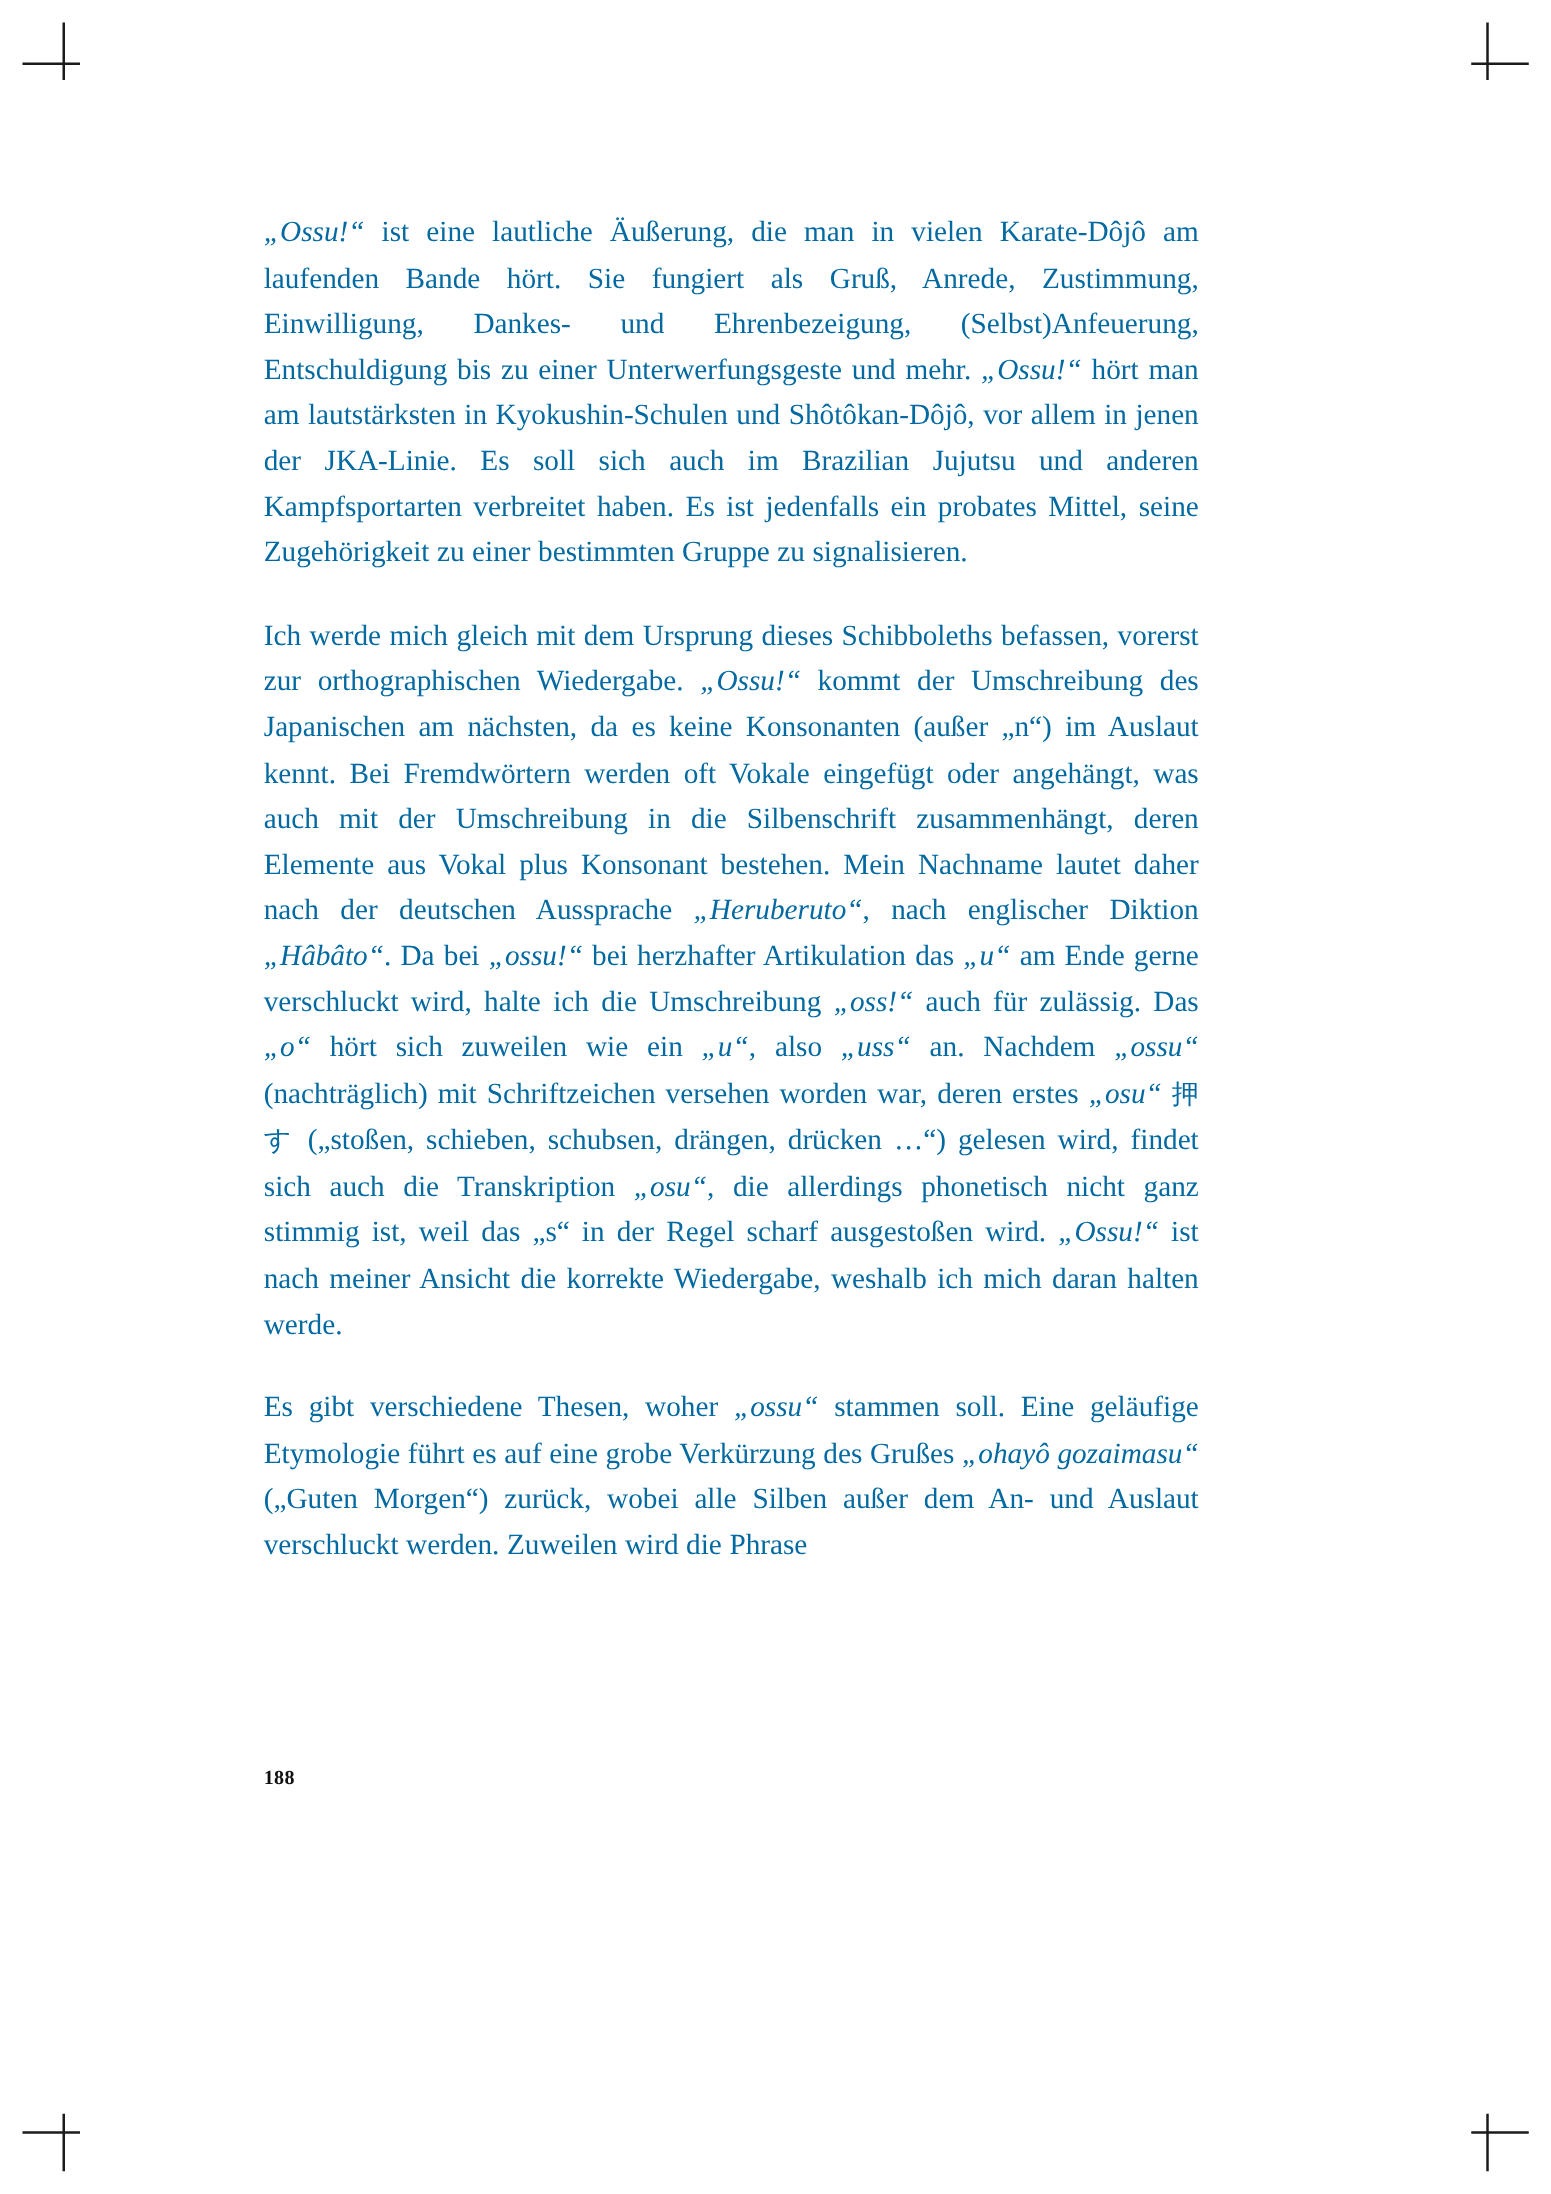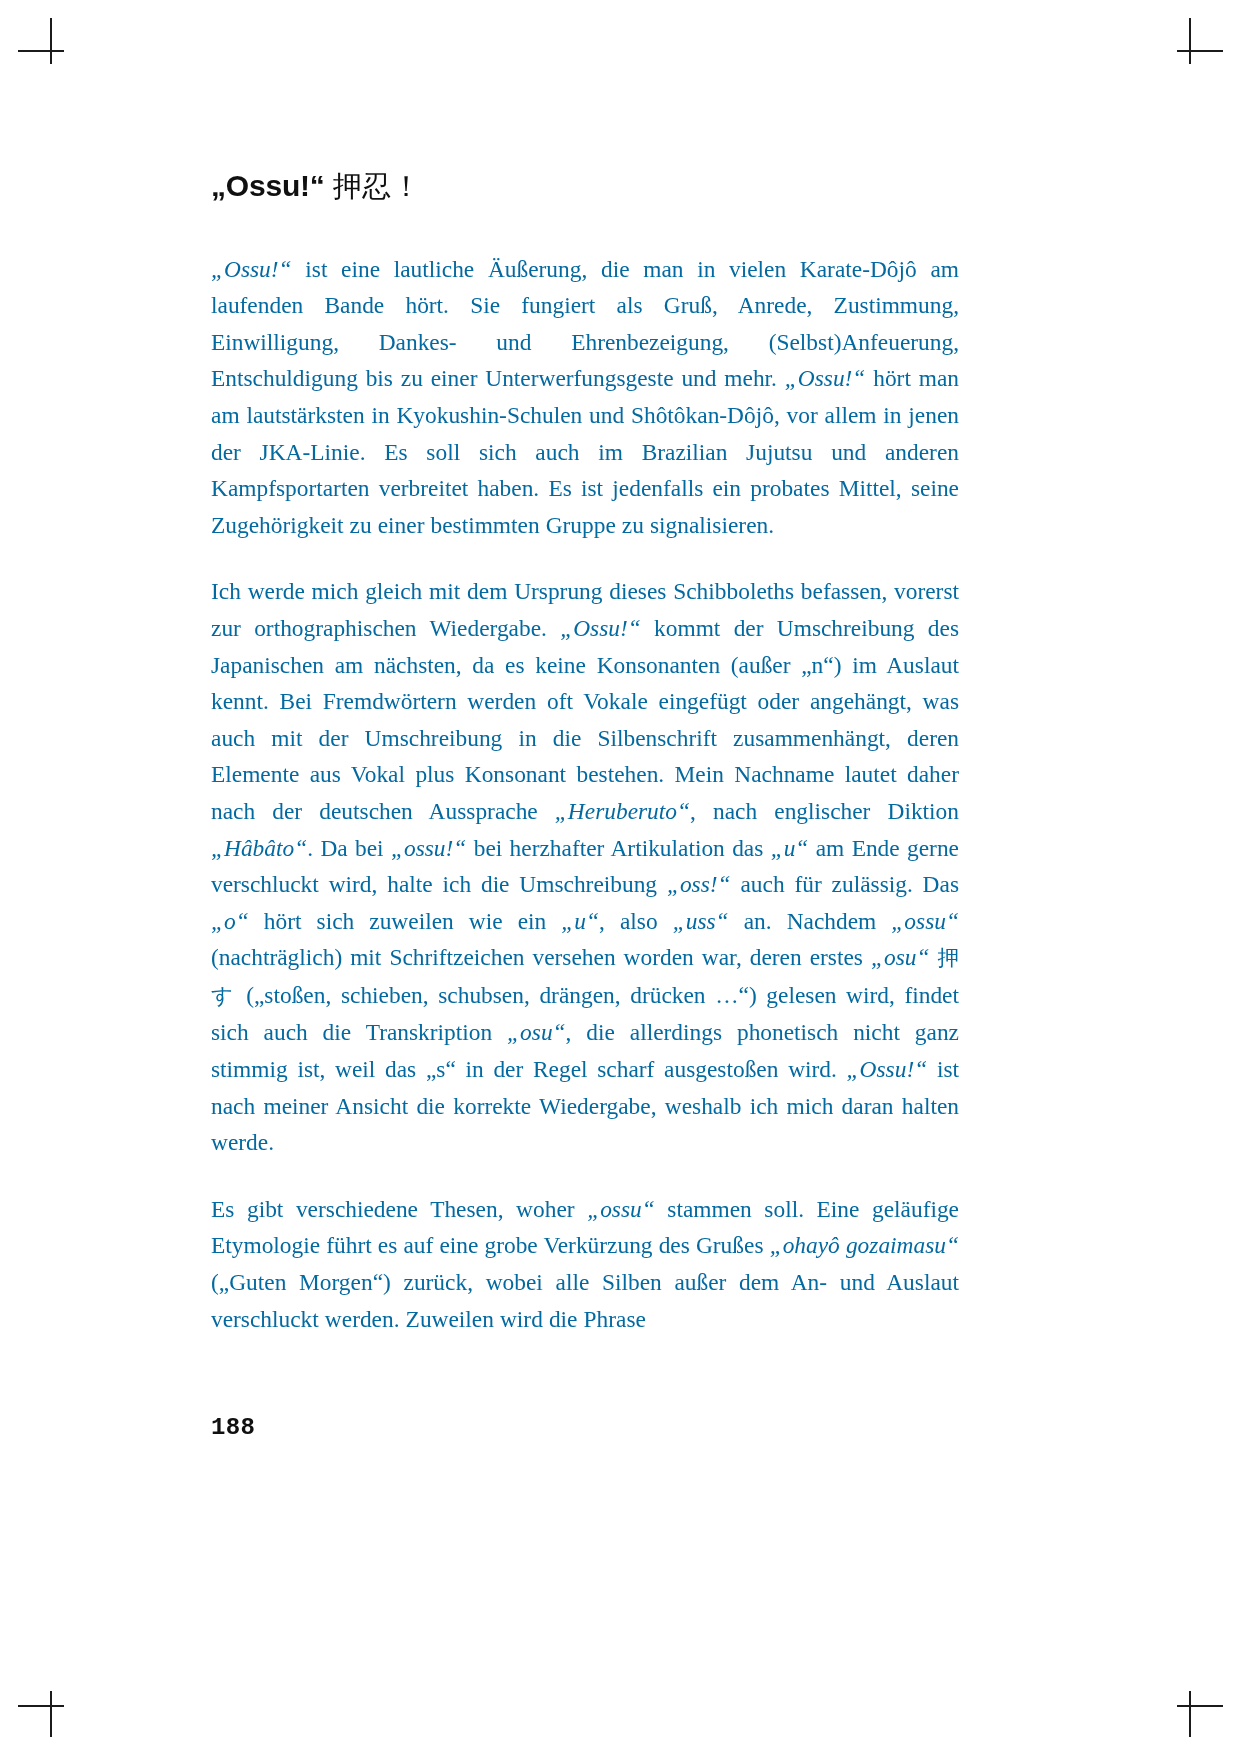"„Ossu!“ 押忍！" h1.chapter-title { html: <h1><span>„Ossu!“</span> <span>押忍！</span></h1> -> none }
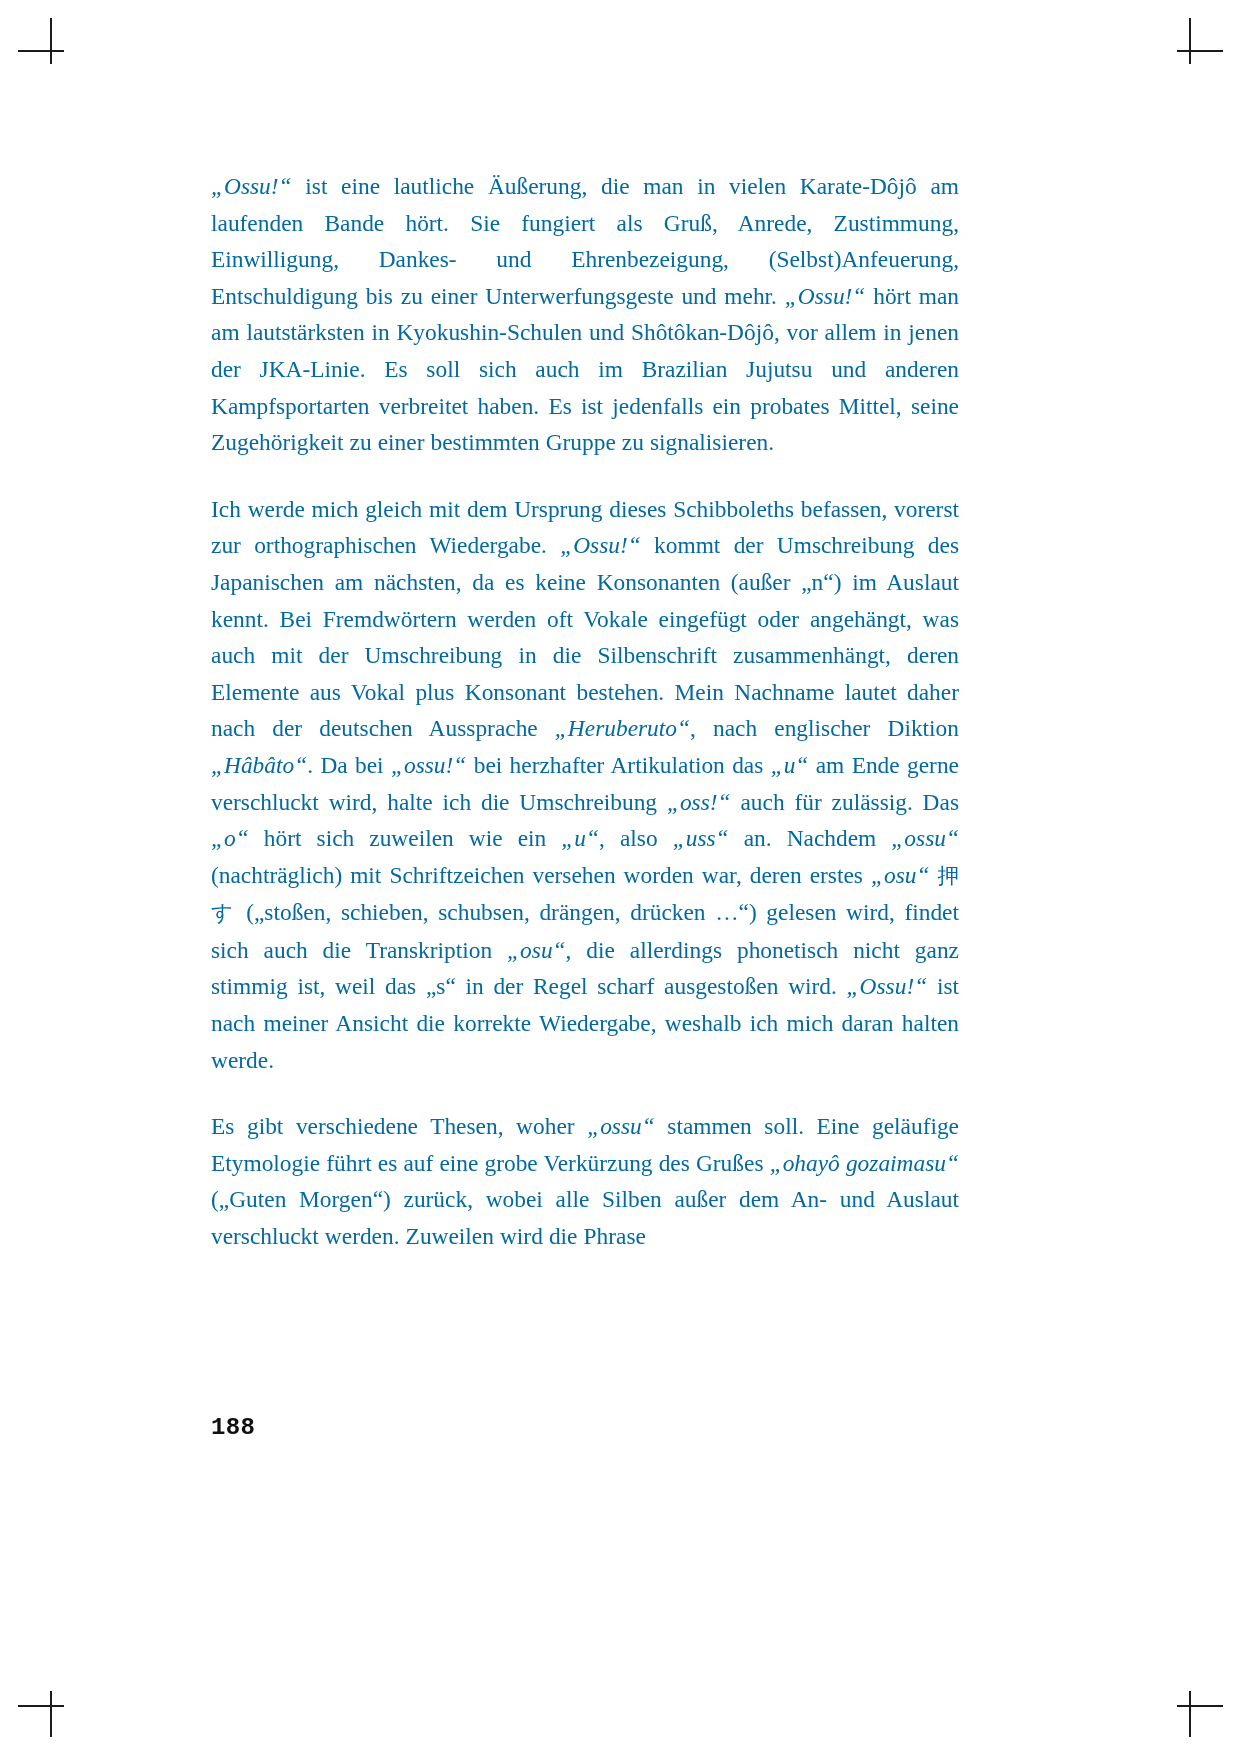"188" .folio { font-family: Liberation Mono, monospace -> Liberation Serif, serif; font-size: 24px -> 16px }
